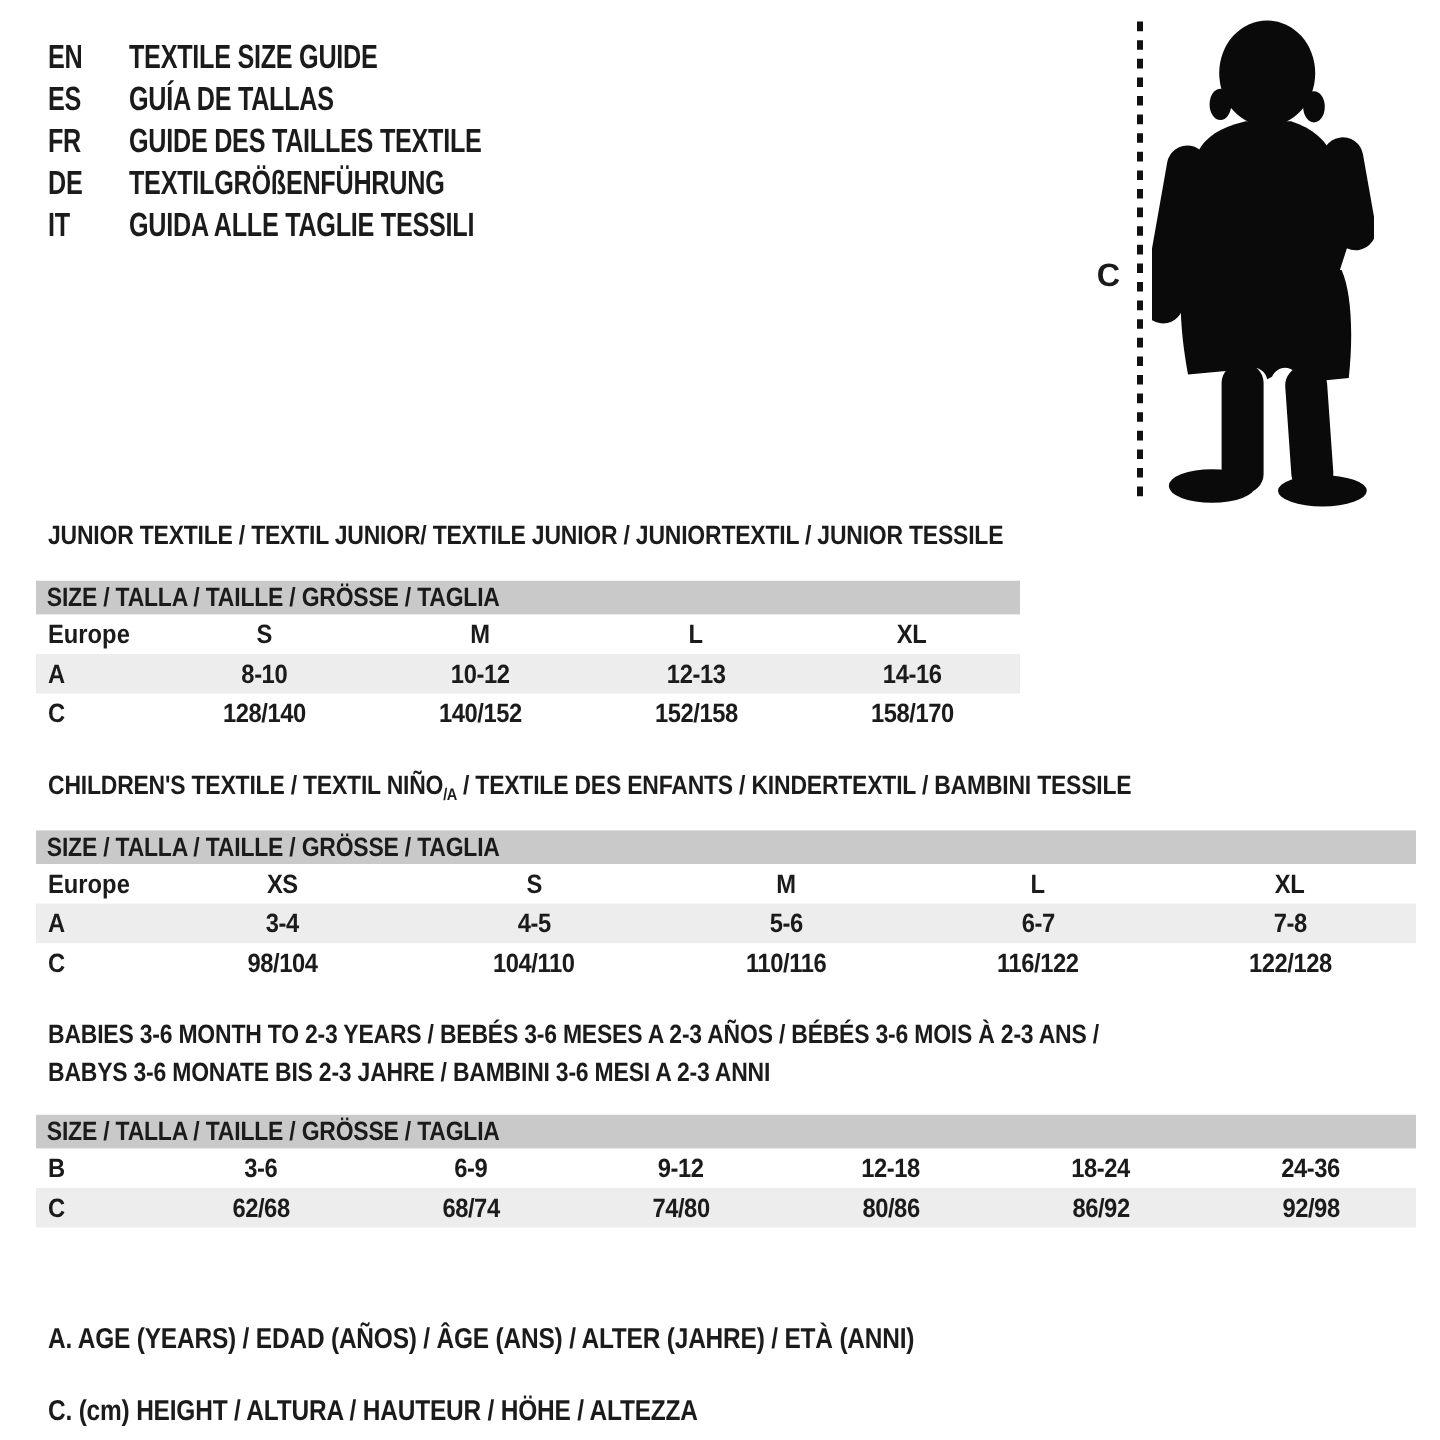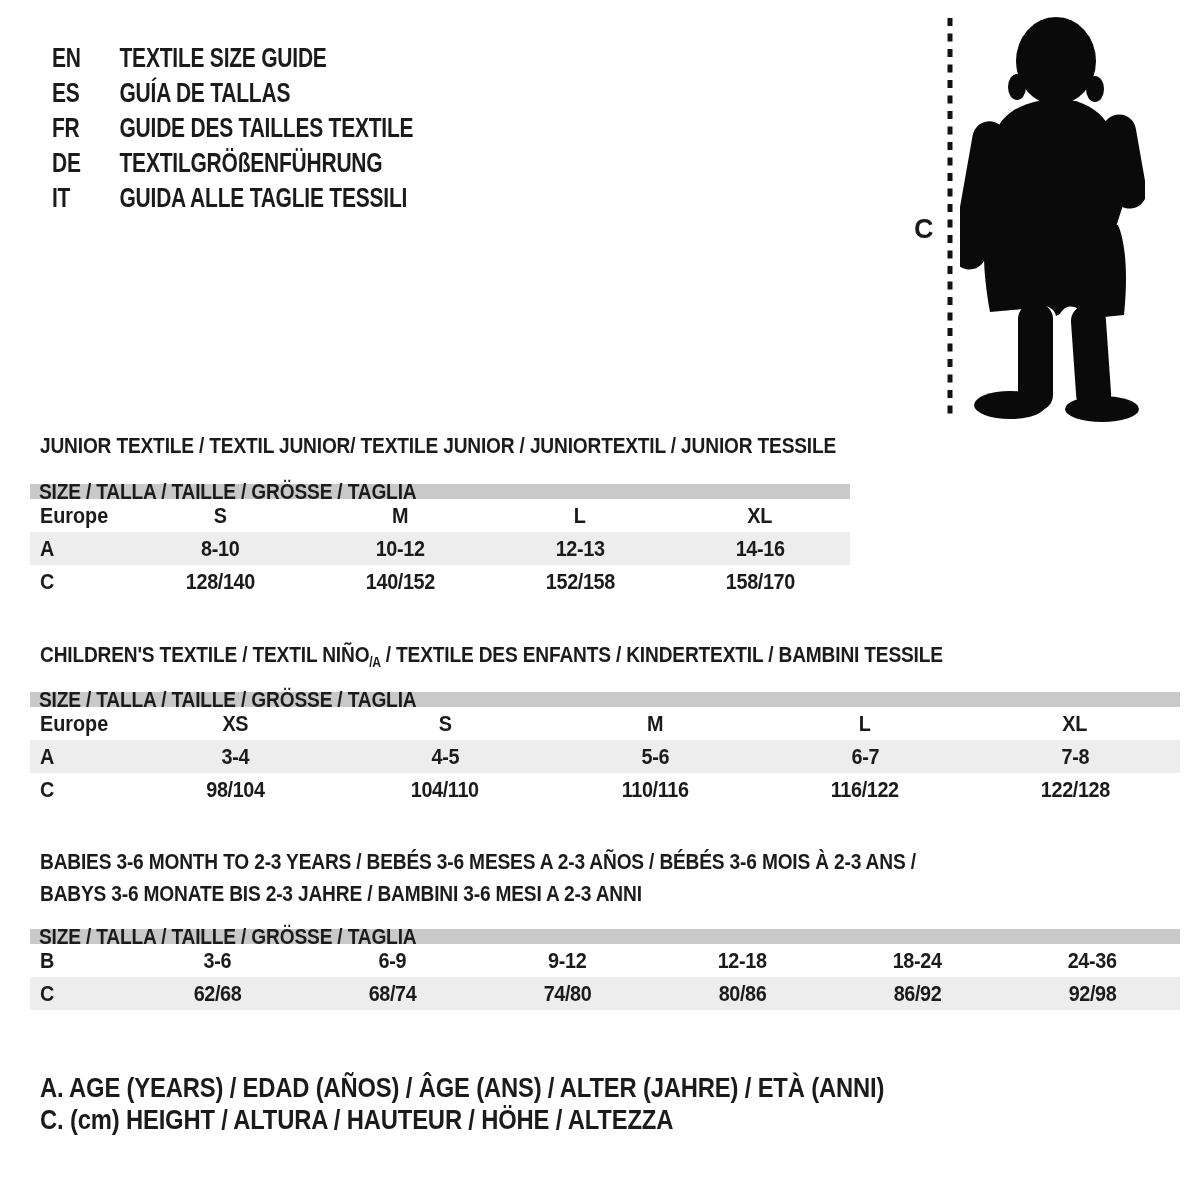"EN" .lang-block { margin-left: 12px -> none; top: 40px -> 30px }
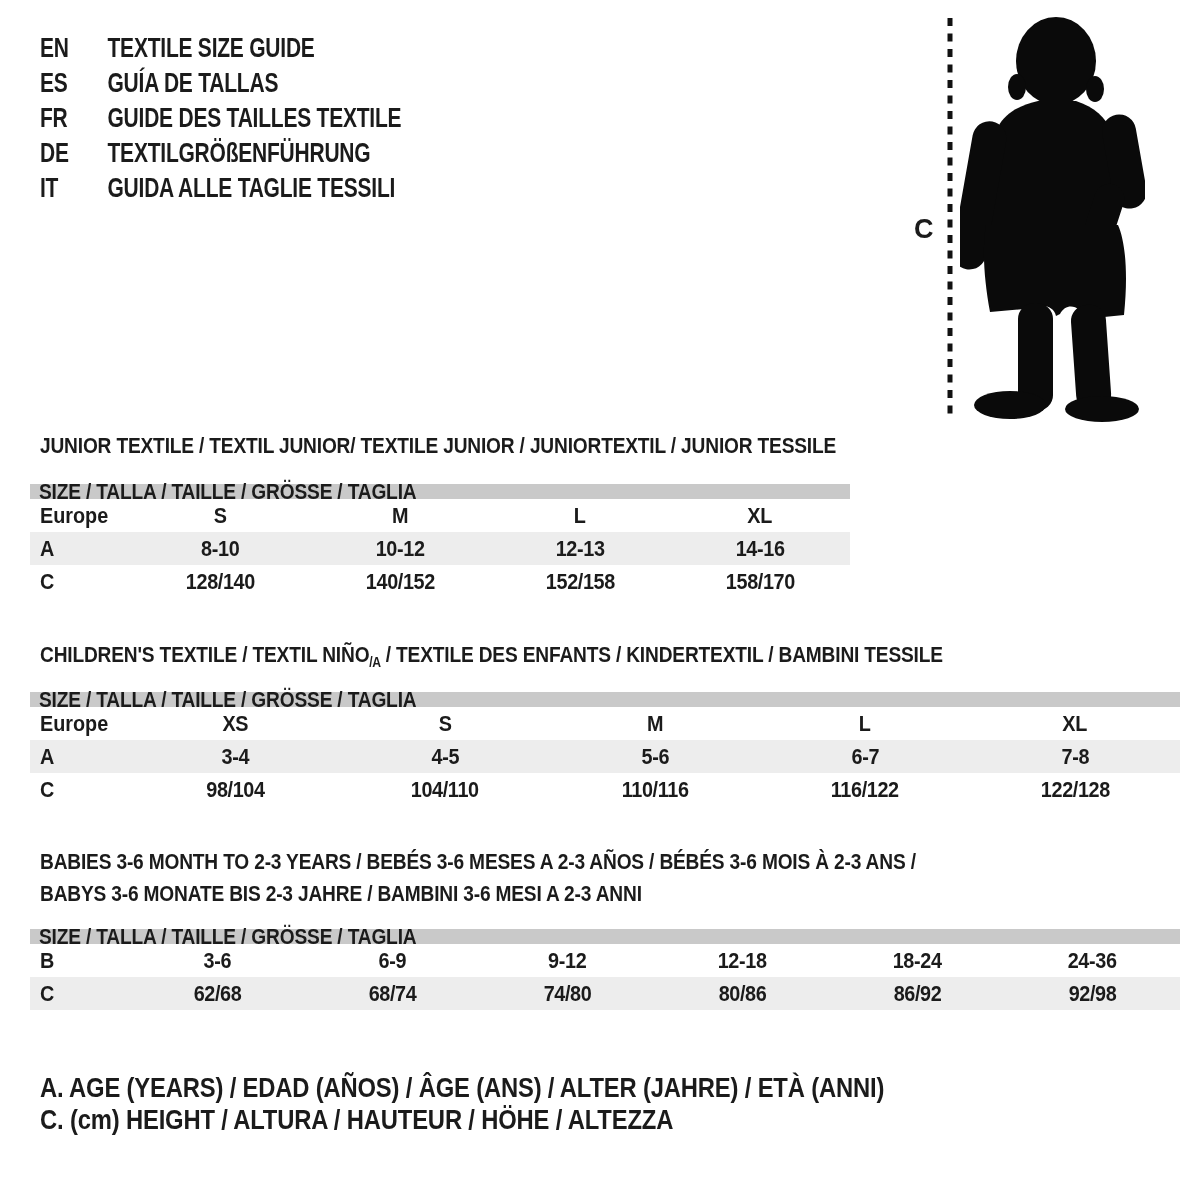"SIZE / TALLA / TAILLE" .size-bar { height: 15px -> 28px }
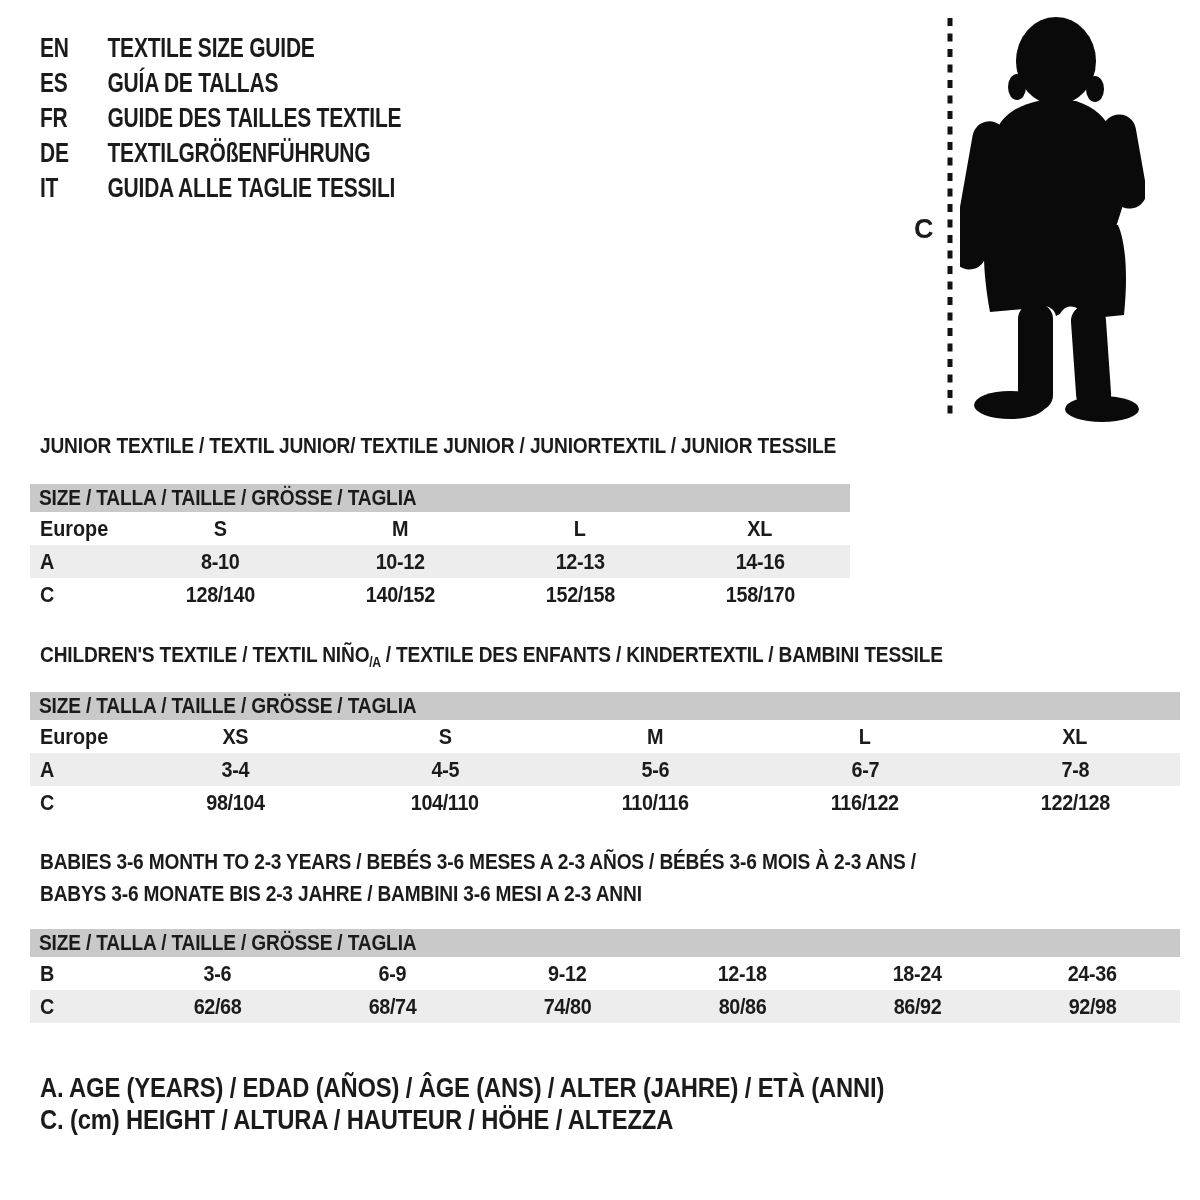"A. AGE (YEARS) / EDAD" .legend-line { font-size: 28px -> 24px; margin-top: none -> 28px }
